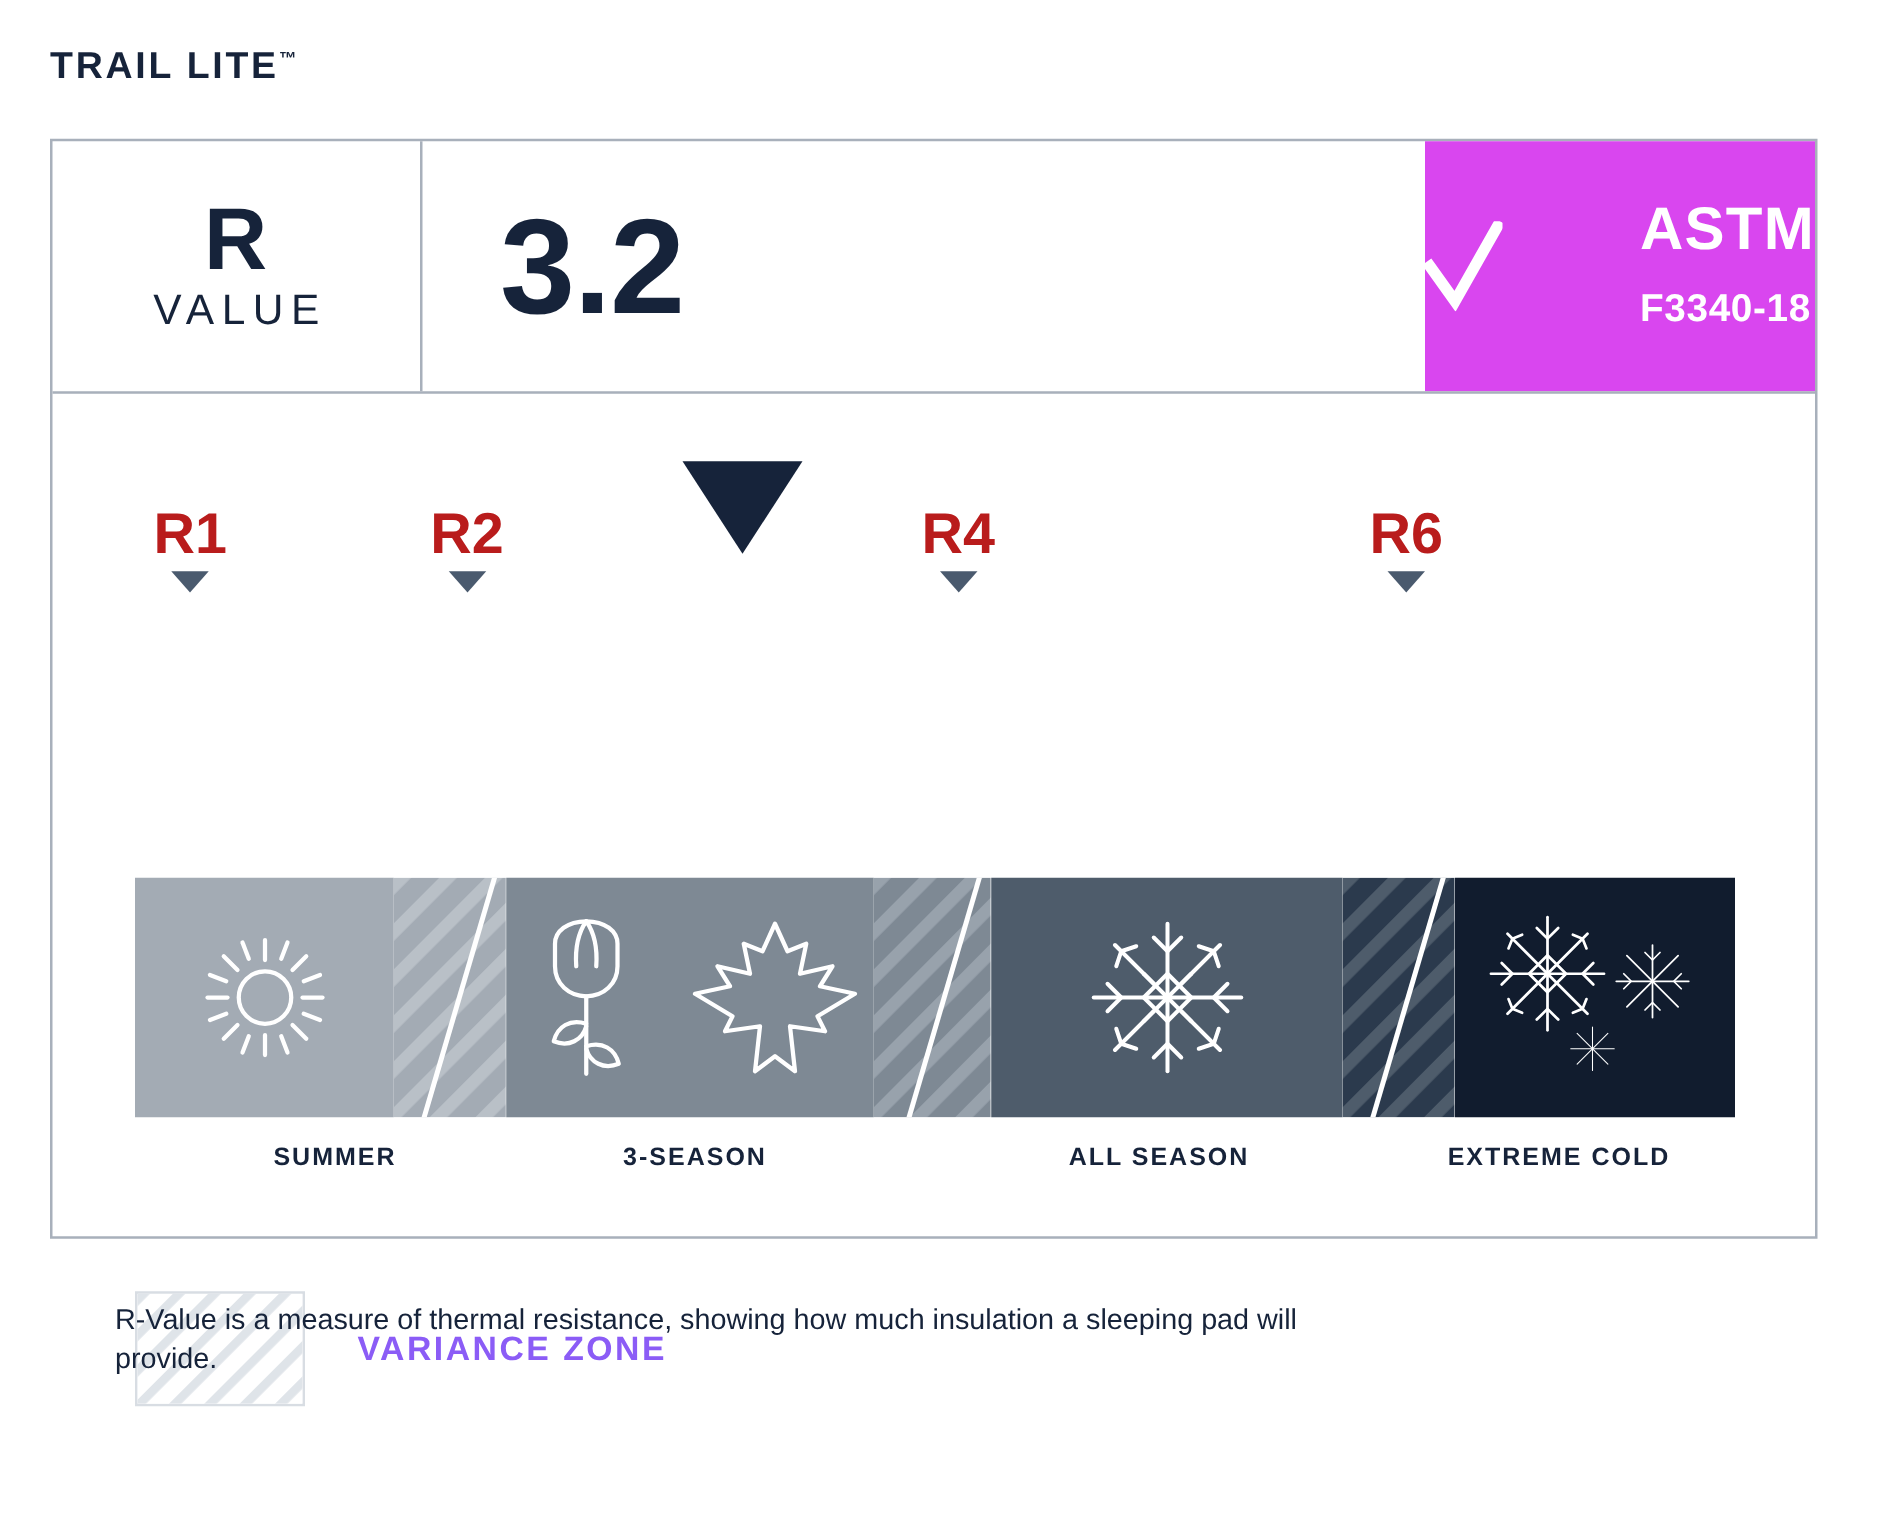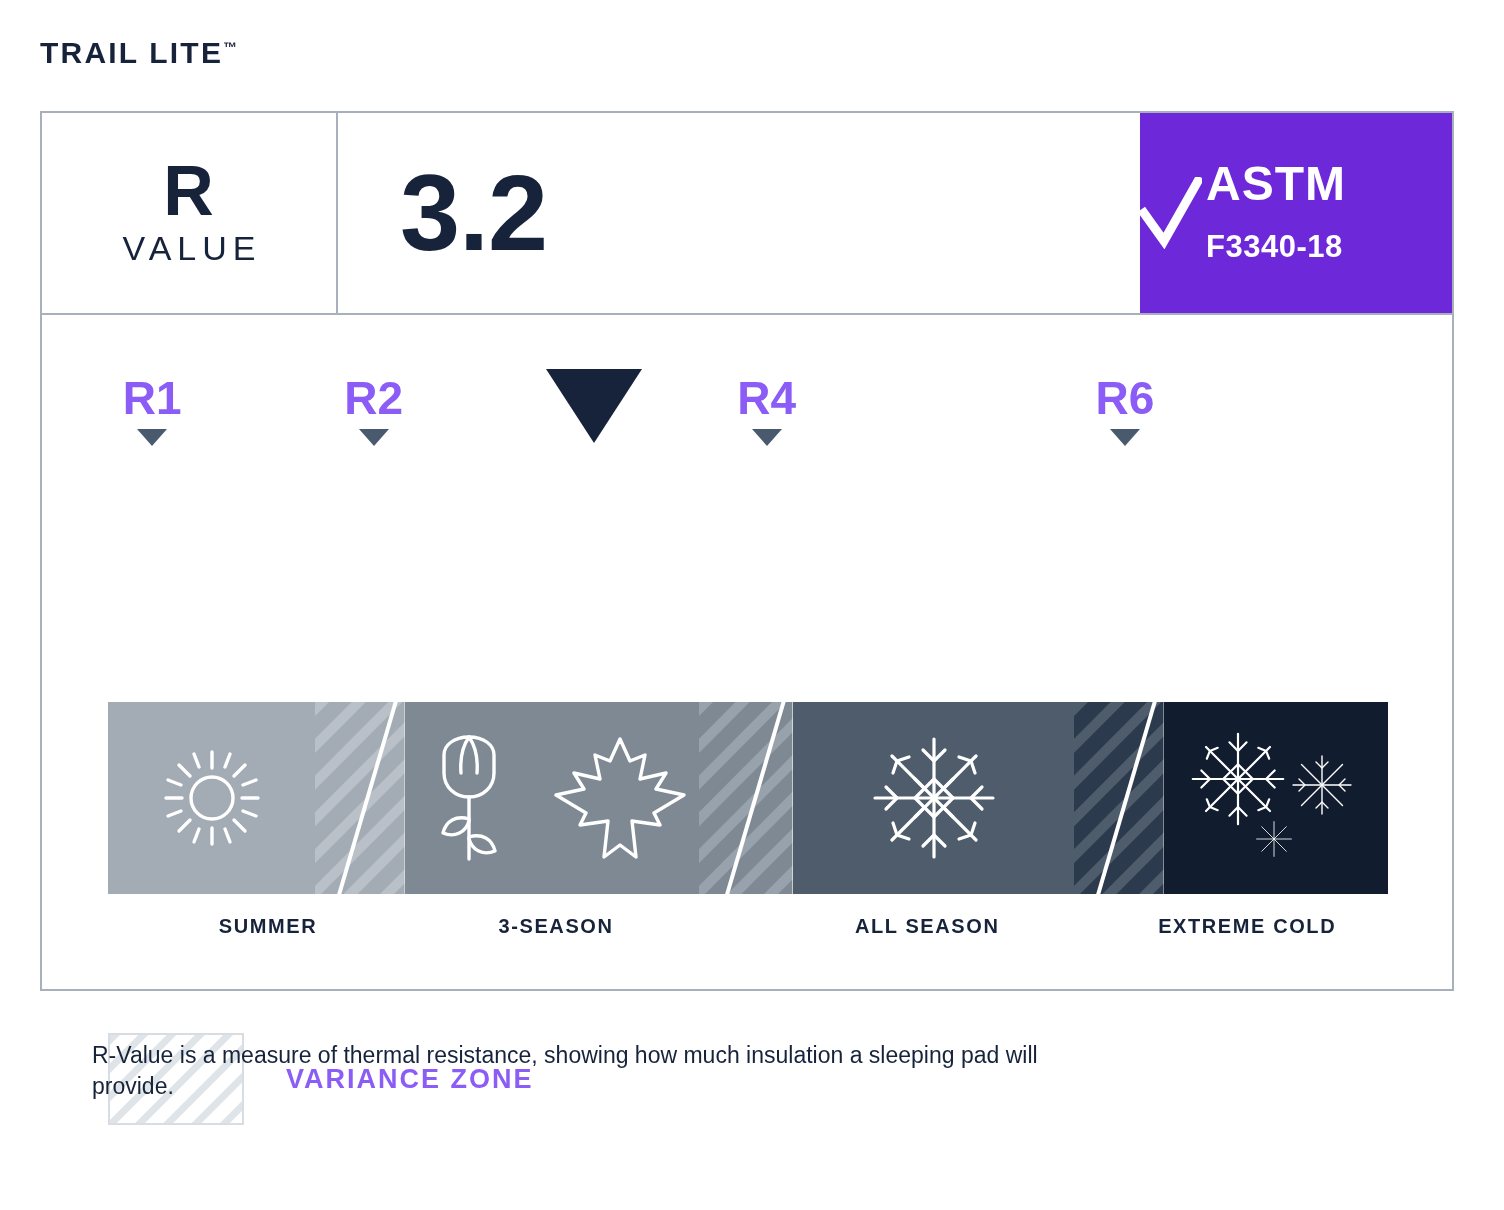"ASTM" .astm-box { background: #6d28d9 -> #d946ef; justify-content: flex-start -> space-between }
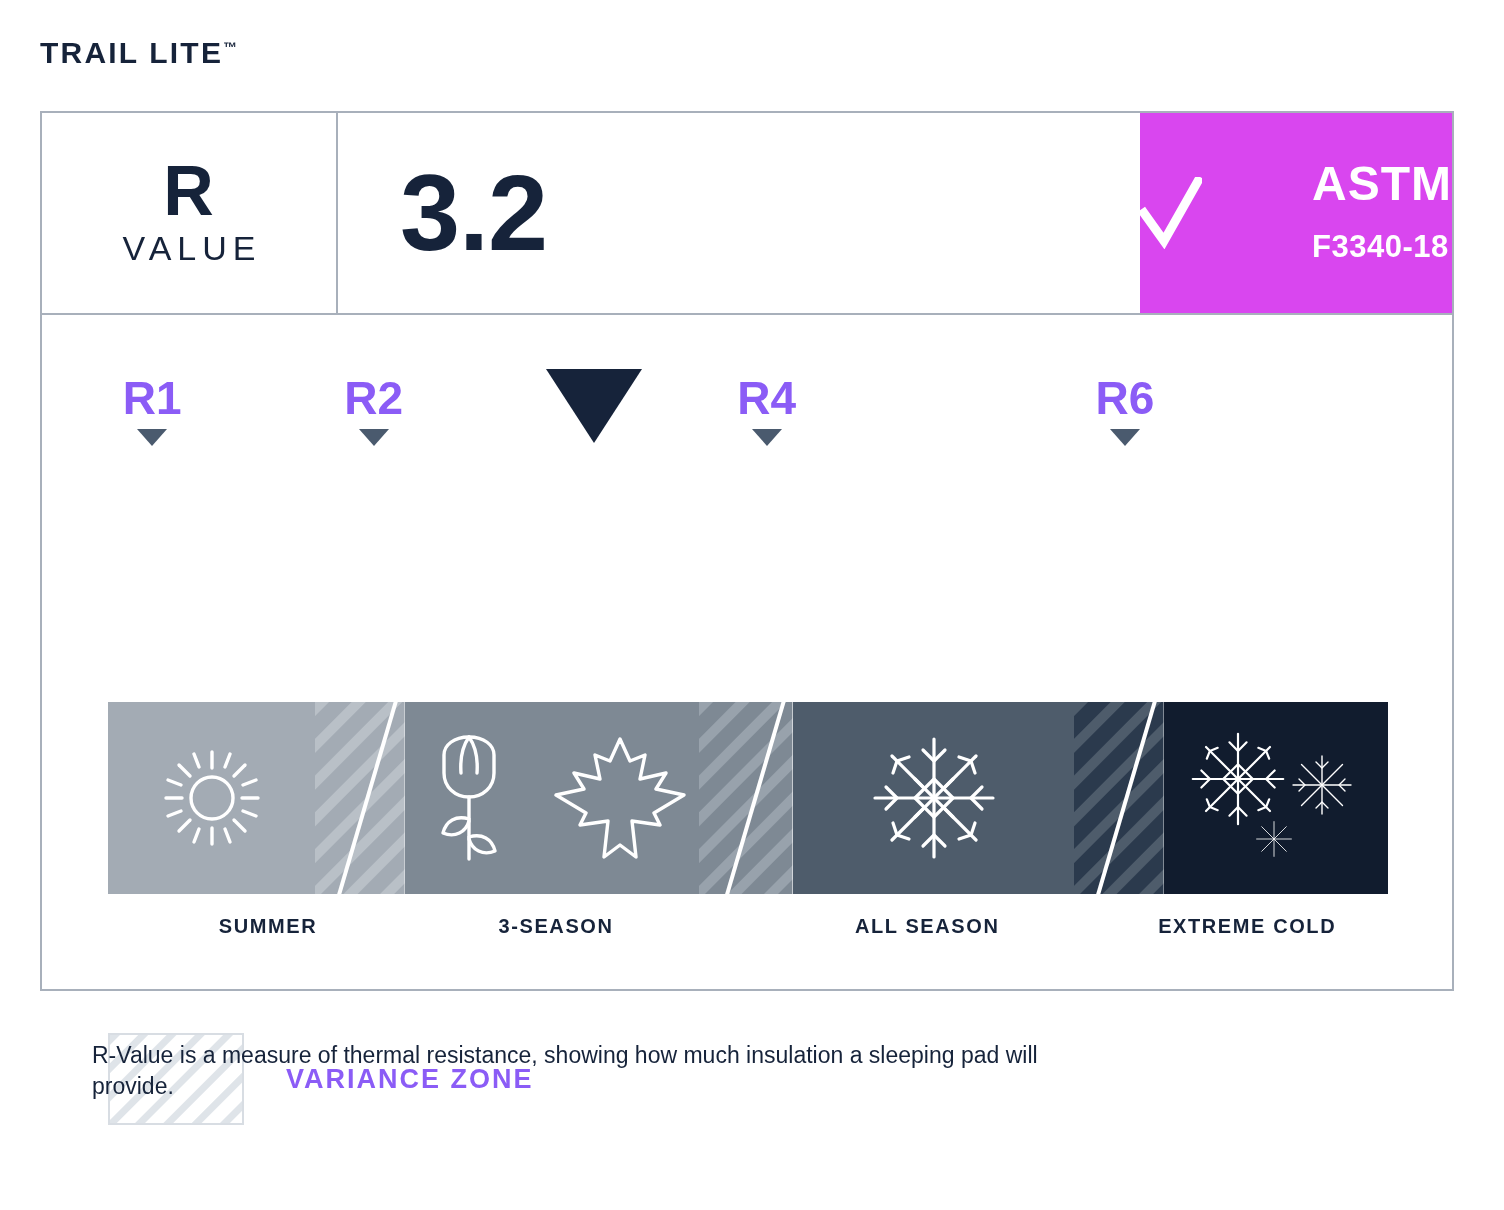"R1" .tick-label { color: #8b5cf6 -> #b91c1c; margin-top: none -> 28px }
